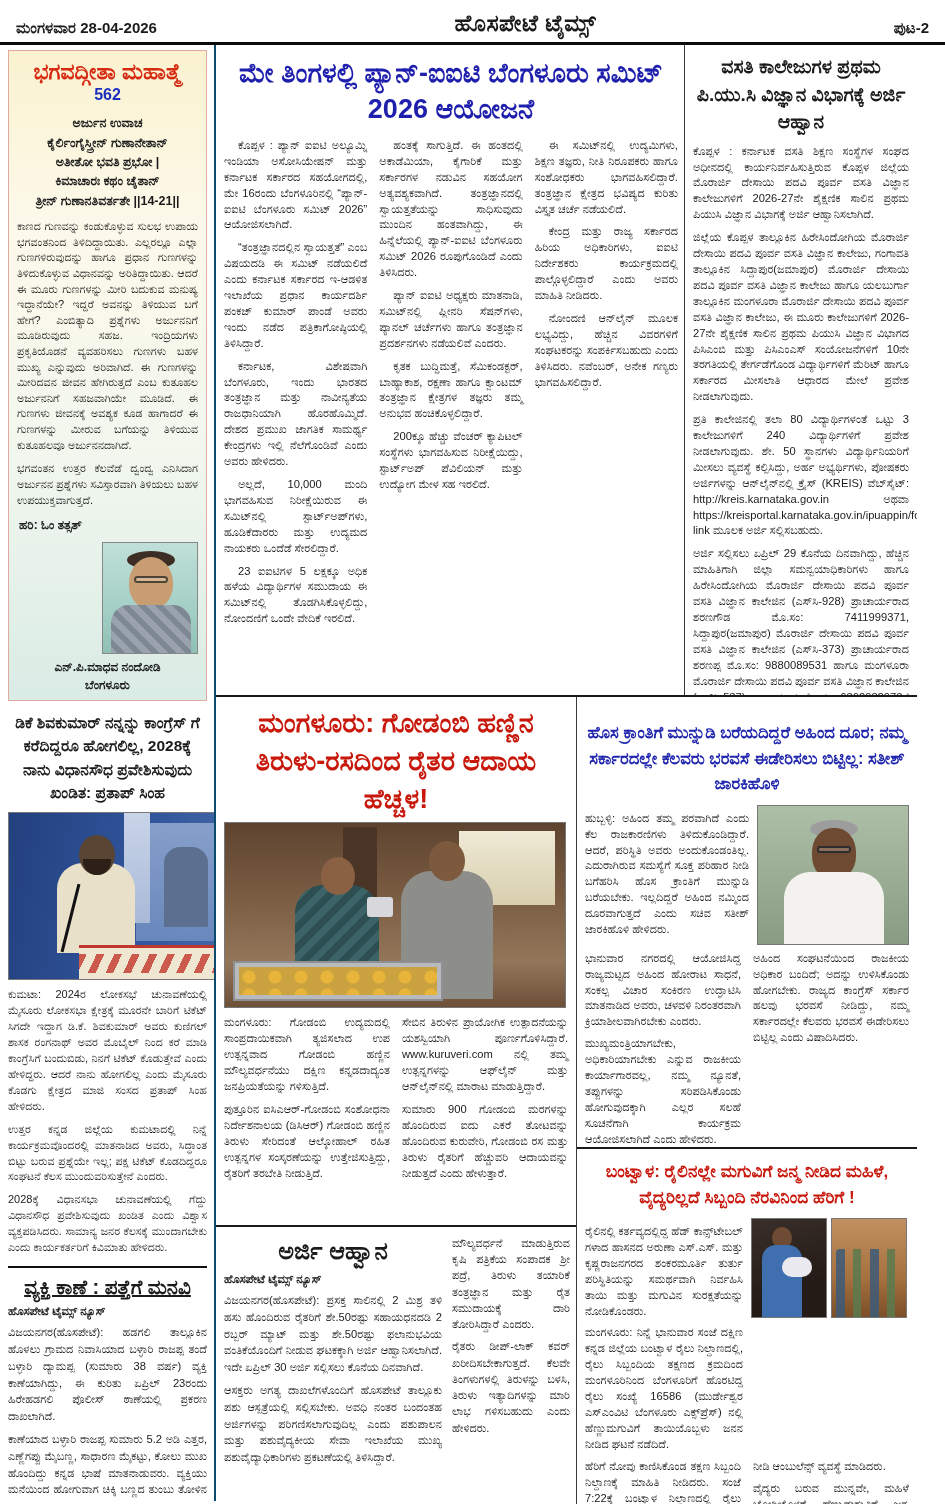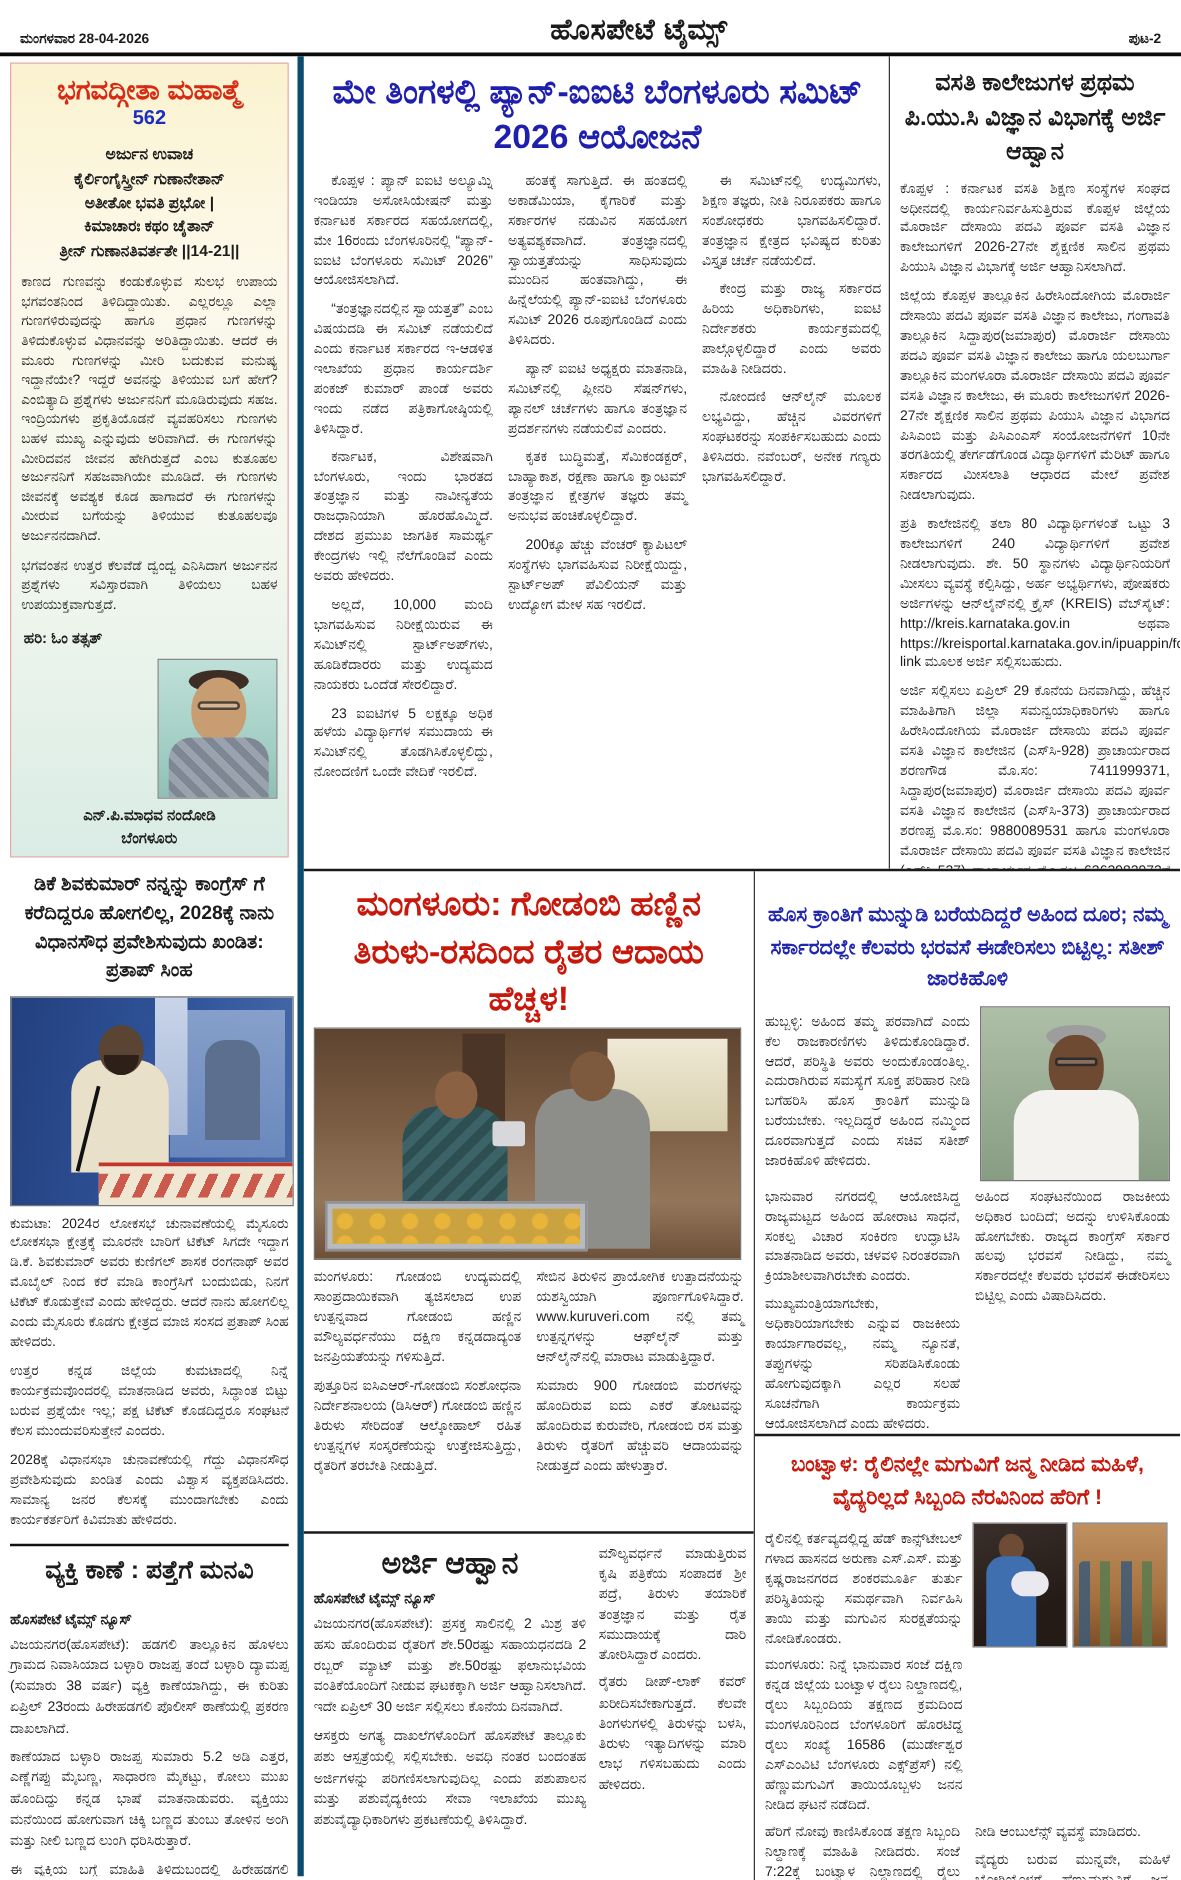"ಮಂಗಳವಾರ 28-04-2026" .mast-date, .mast-page { font-size: 11px -> 15px }
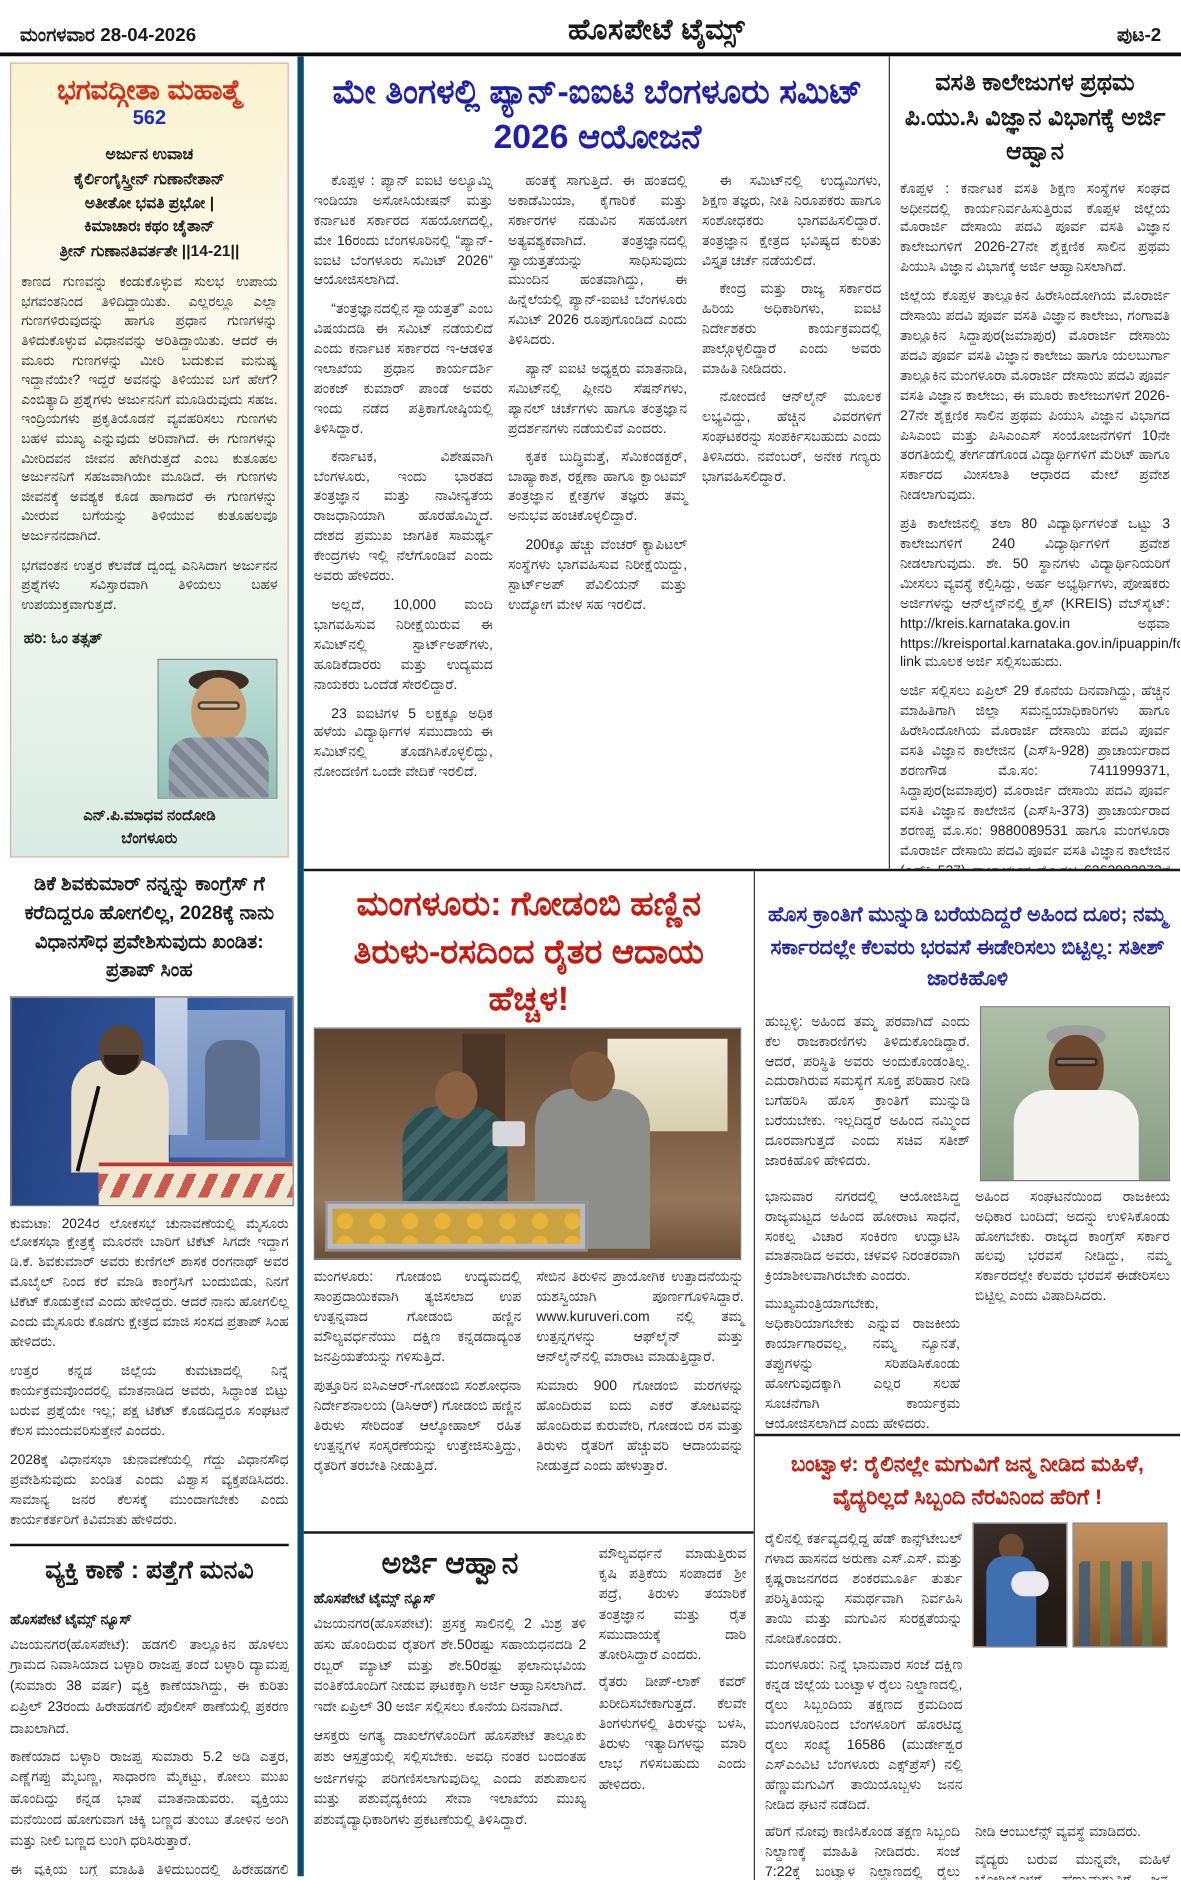"ಭಗವದ್ಗೀತಾ ಮಹಾತ್ಮೆ" .col-left { border-right: 5px solid #0c4a6e -> 2px solid #0c4a6e; width: 243px -> 216px }
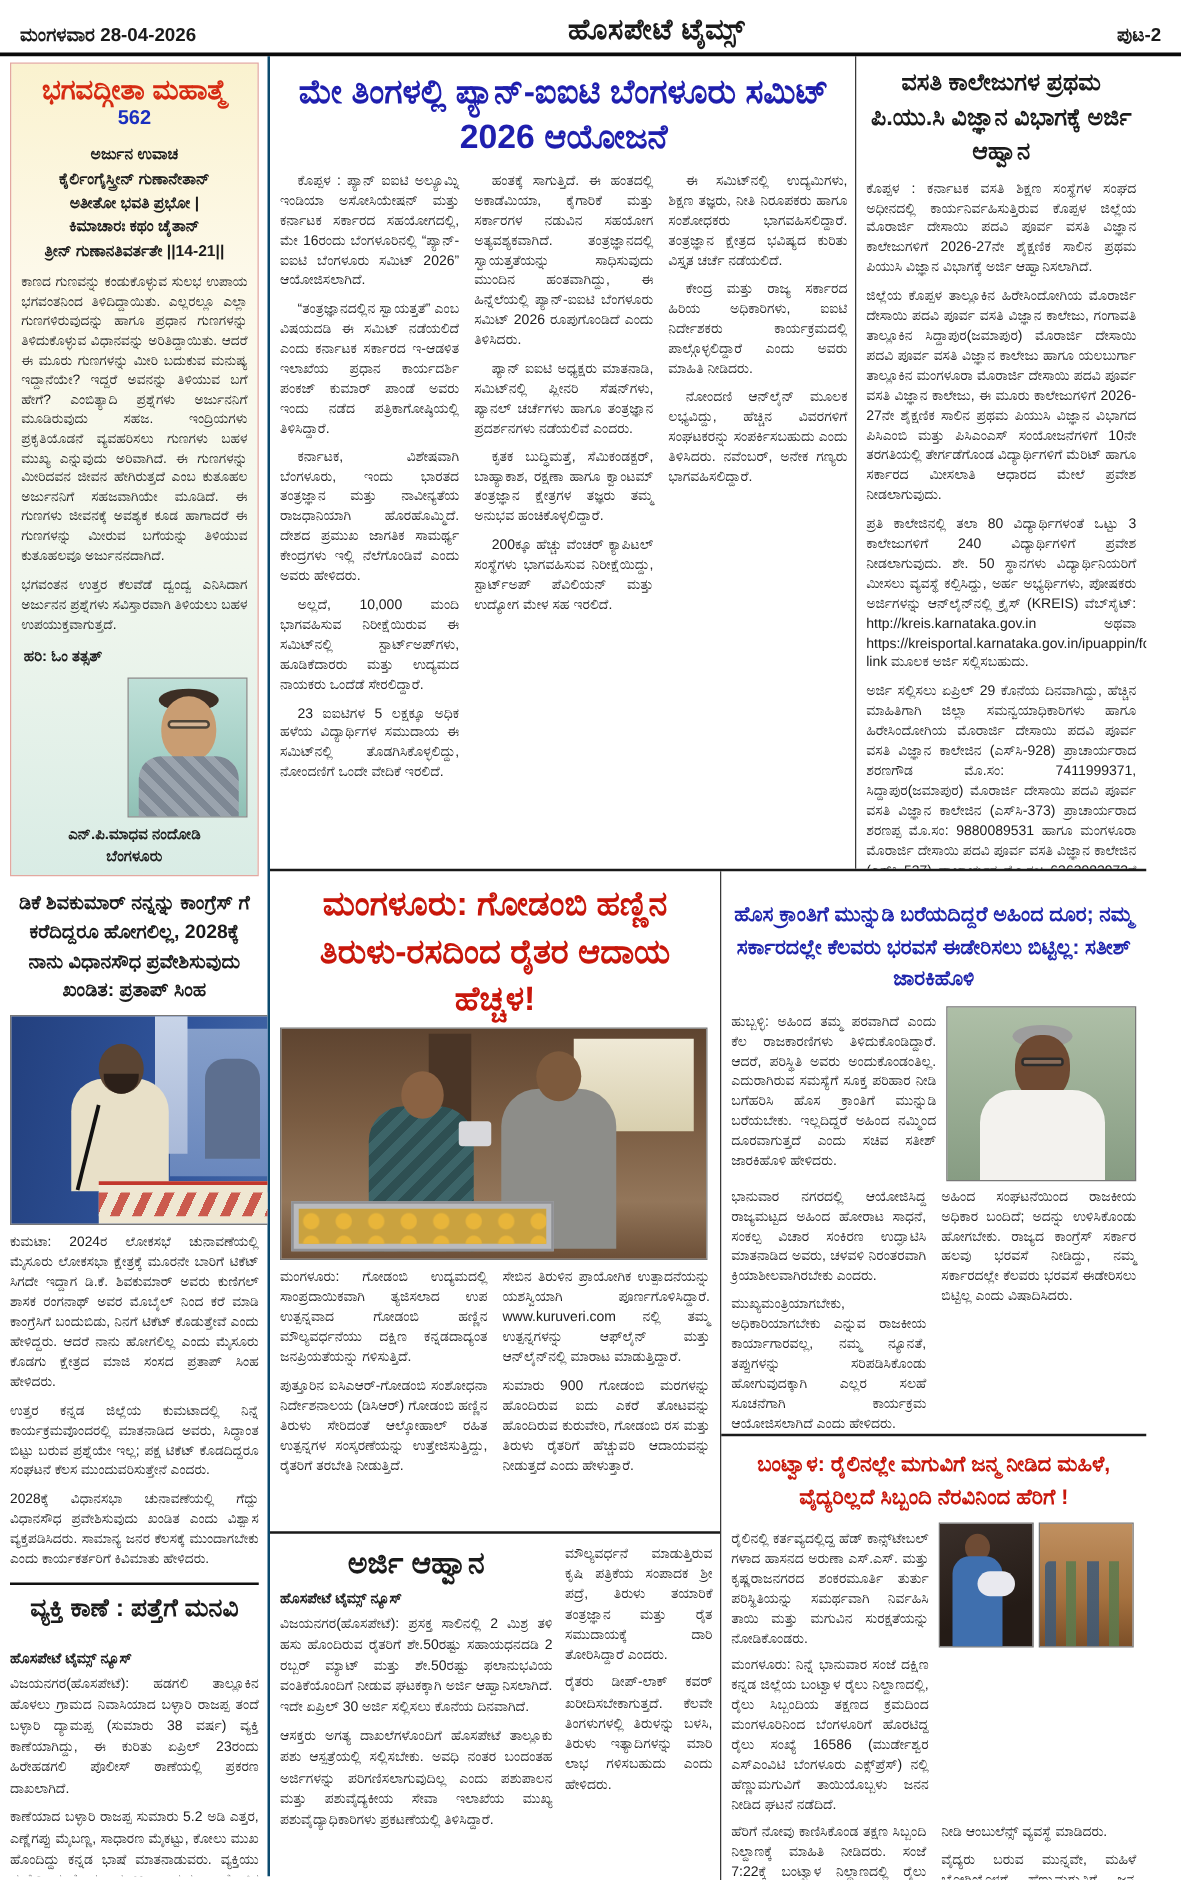"ವ್ಯಕ್ತಿ ಕಾಣೆ : ಪತ್ತೆಗೆ ಮನವಿ" .missing-head { margin: 4px 0 22px 0 -> 4px 0 6px 0; text-decoration: none -> underline }
